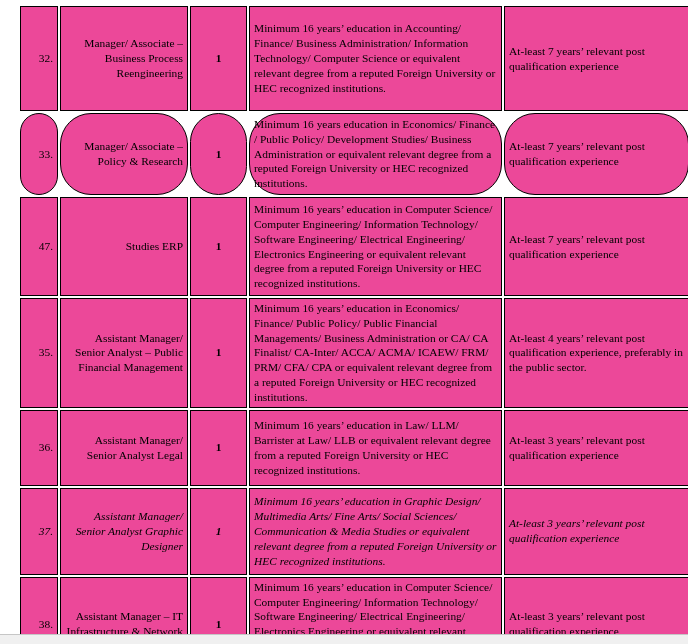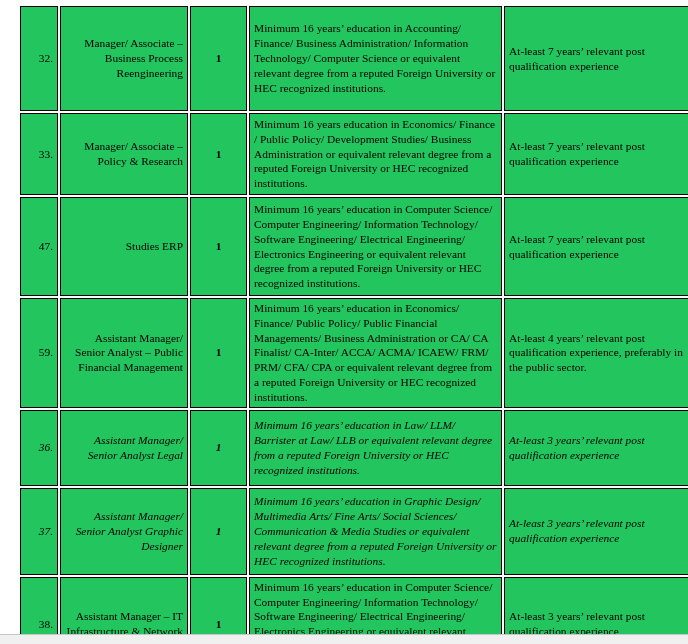"Minimum 16 years’ education in" table.jobs td { background: #22c55e -> #ec4899 }
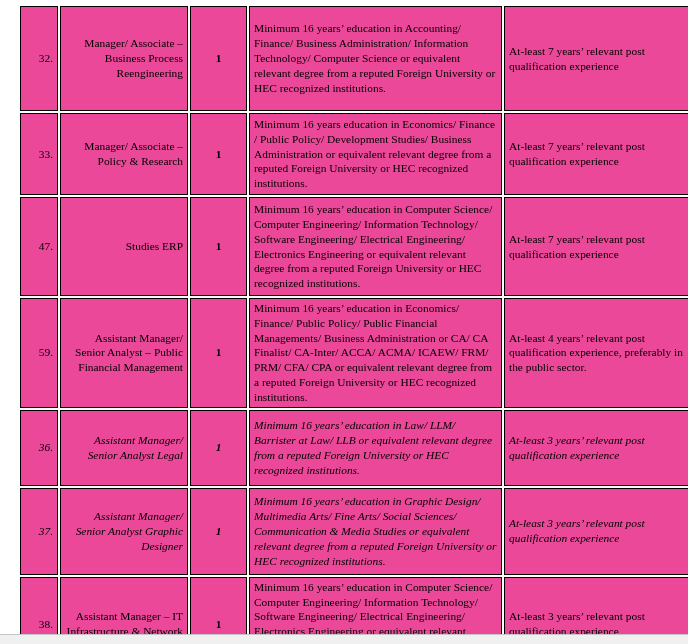"Minimum 16 years education in" tr.r33 td { border-radius: none -> 31px }
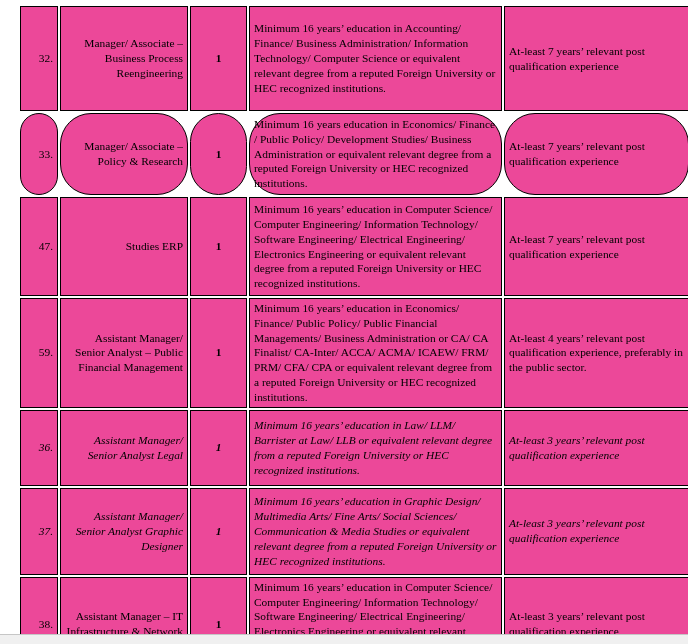"59." td.c-sr { text: 59 -> 35 }
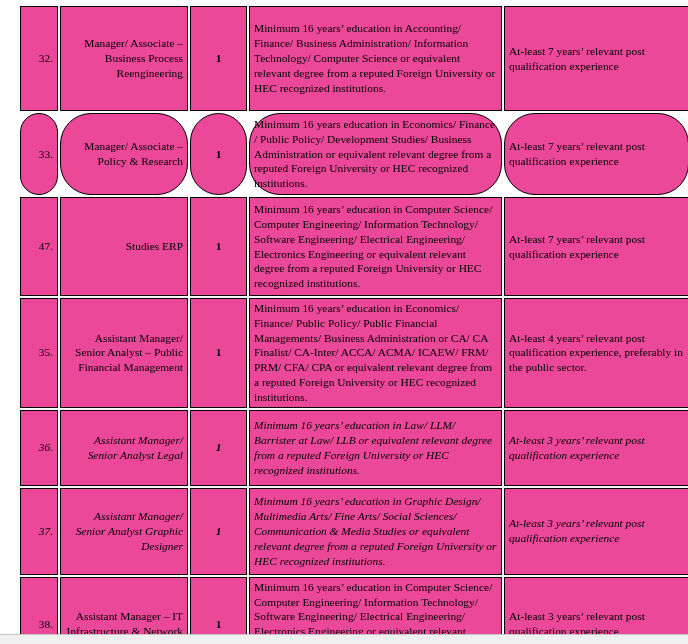"Minimum 16 years’ education in Law/" tr.r36 td { font-style: italic -> none }
